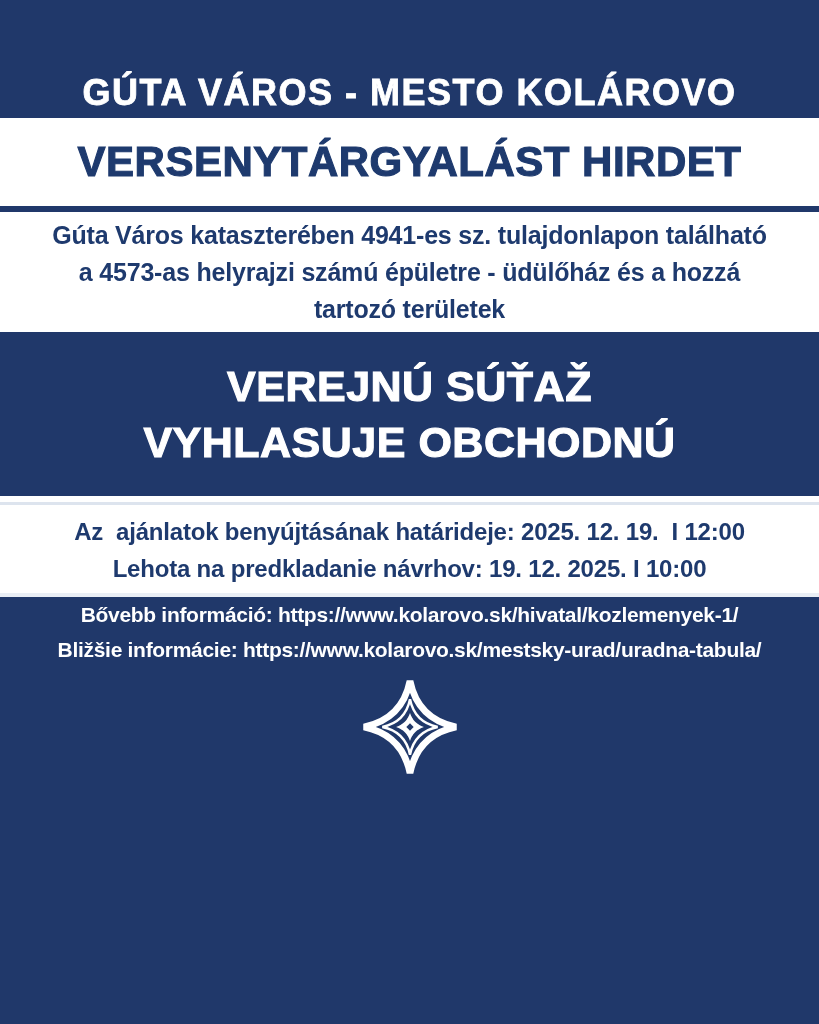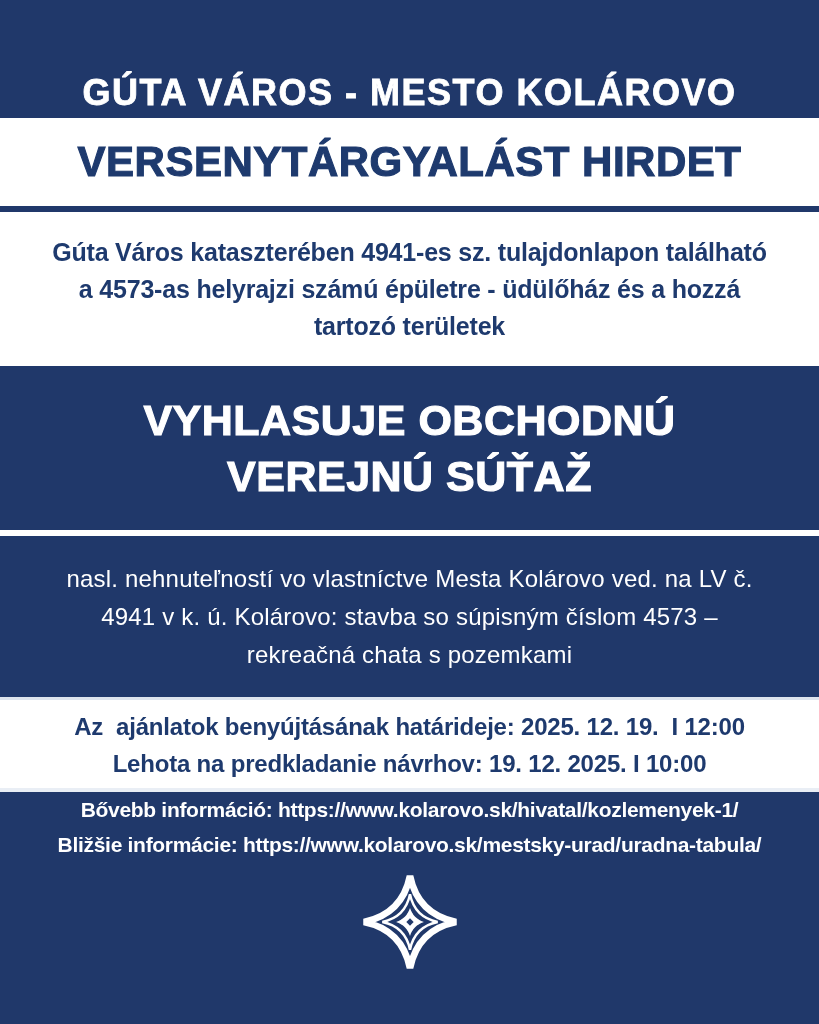"Gúta Város kataszterében 4941-es sz." .sec-body-hu { height: 154px -> 120px }
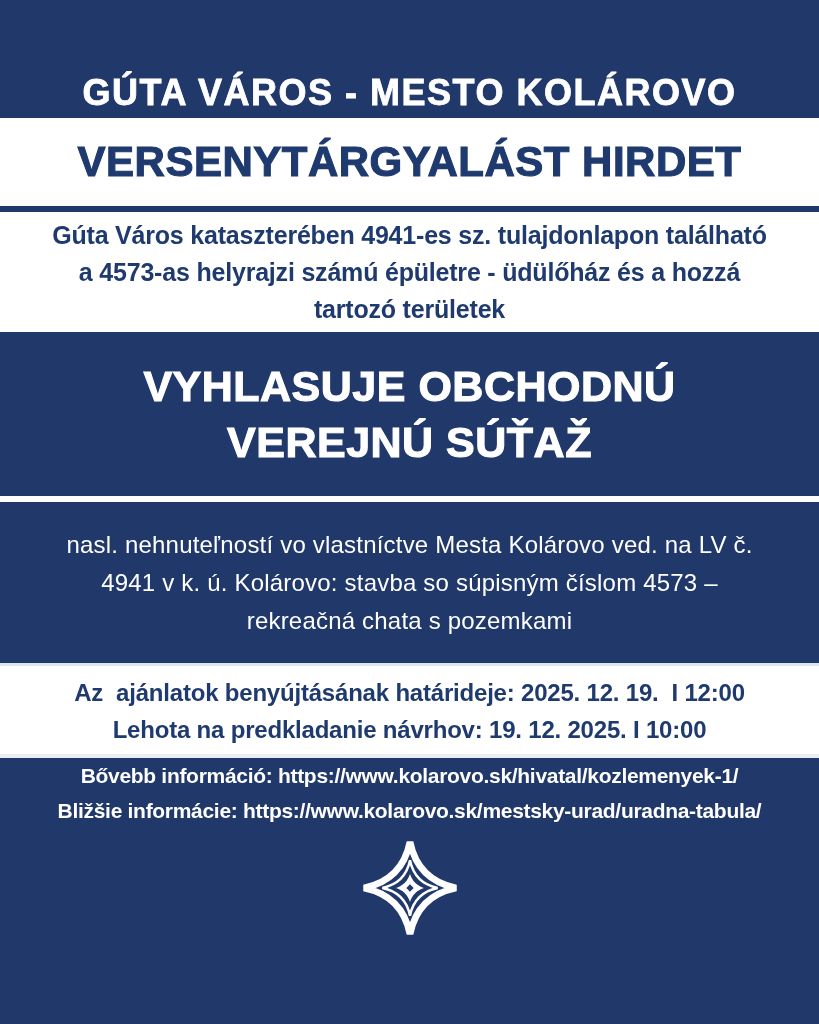"VYHLASUJE OBCHODNÚ" div.headline-sk-line { order: before "VEREJNÚ SÚŤAŽ" -> after "VEREJNÚ SÚŤAŽ" }
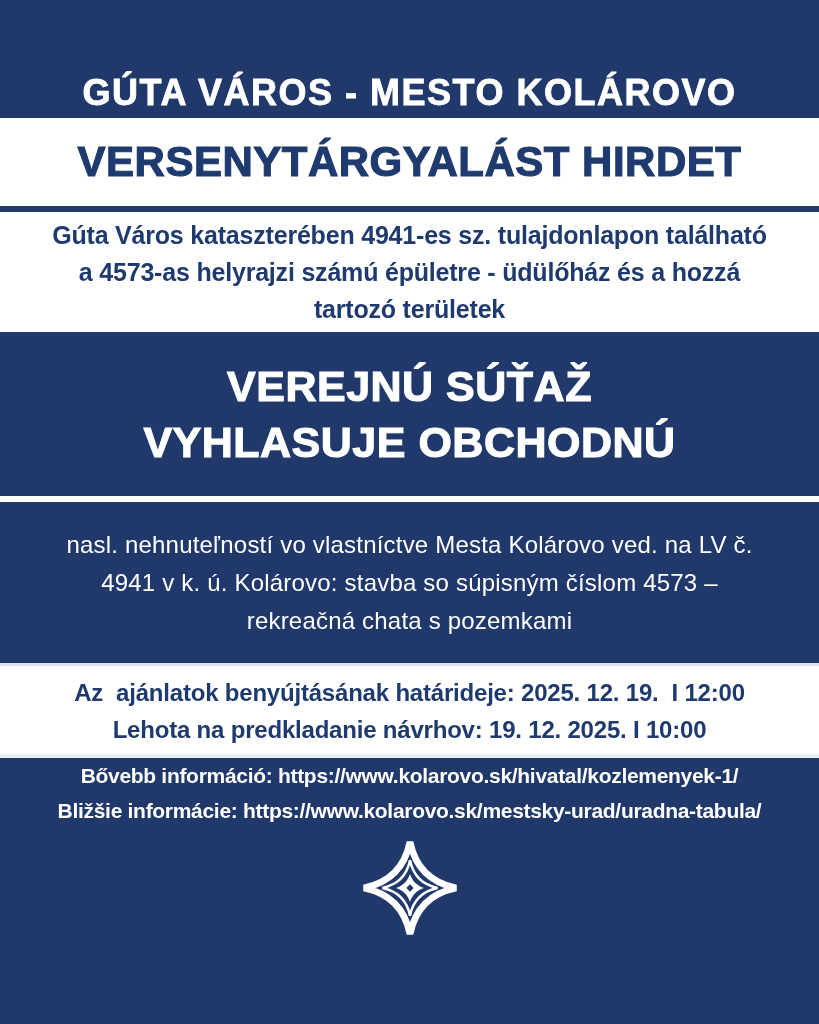"nasl. nehnuteľností vo vlastníctve Mesta" div.sec { html: <div> <div>nasl. nehnuteľností vo vlastníctve Mesta Kolárovo ved. na LV č.</div> <div>4941 v k. ú. Kolárovo: stavba so súpisným číslom 4573 –</div> <div>rekreačná chata s pozemkami</div> </div> -> none }
